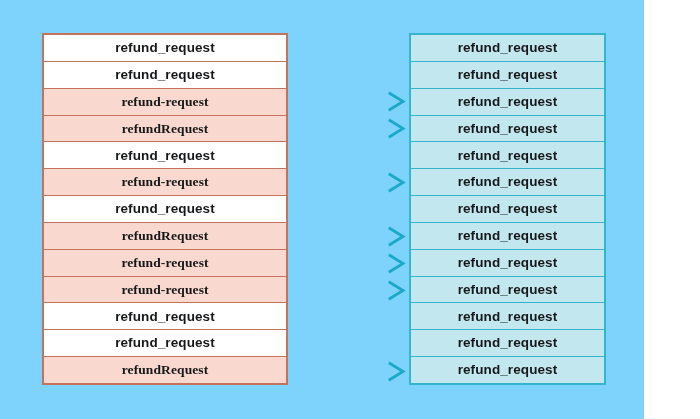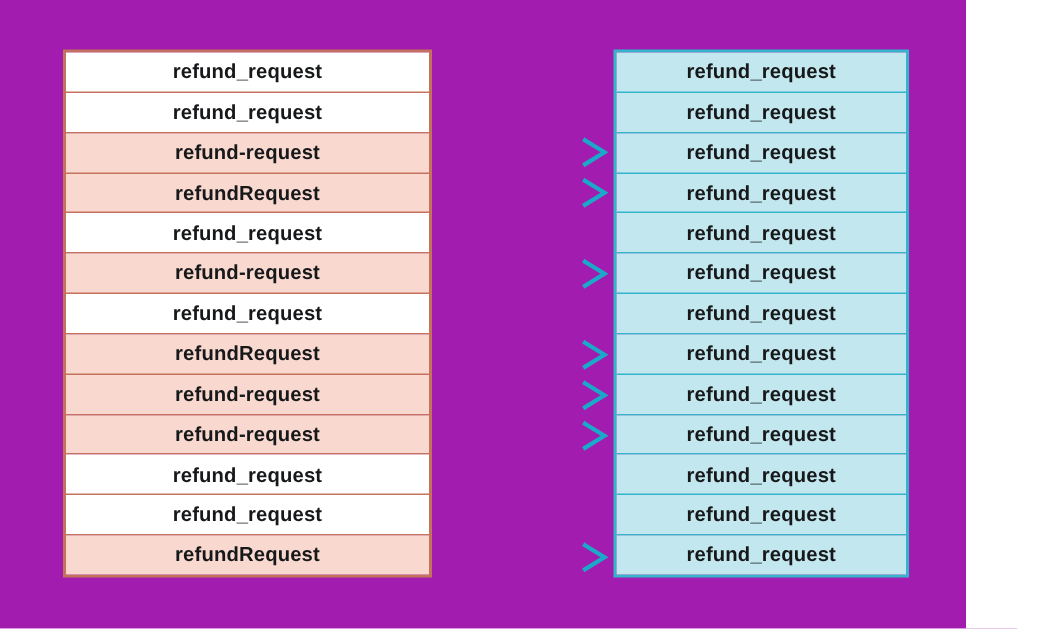"refund_request" #stage { background: #a21caf -> #7dd3fc }
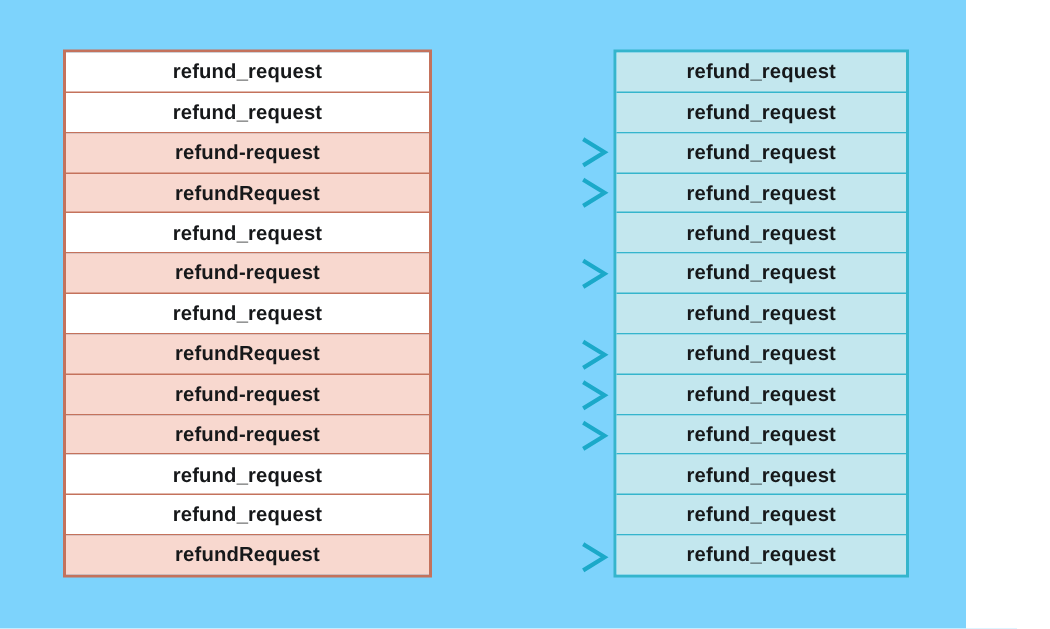"refund-request" .table.source .row.flagged { font-family: none -> Liberation Serif, serif }
